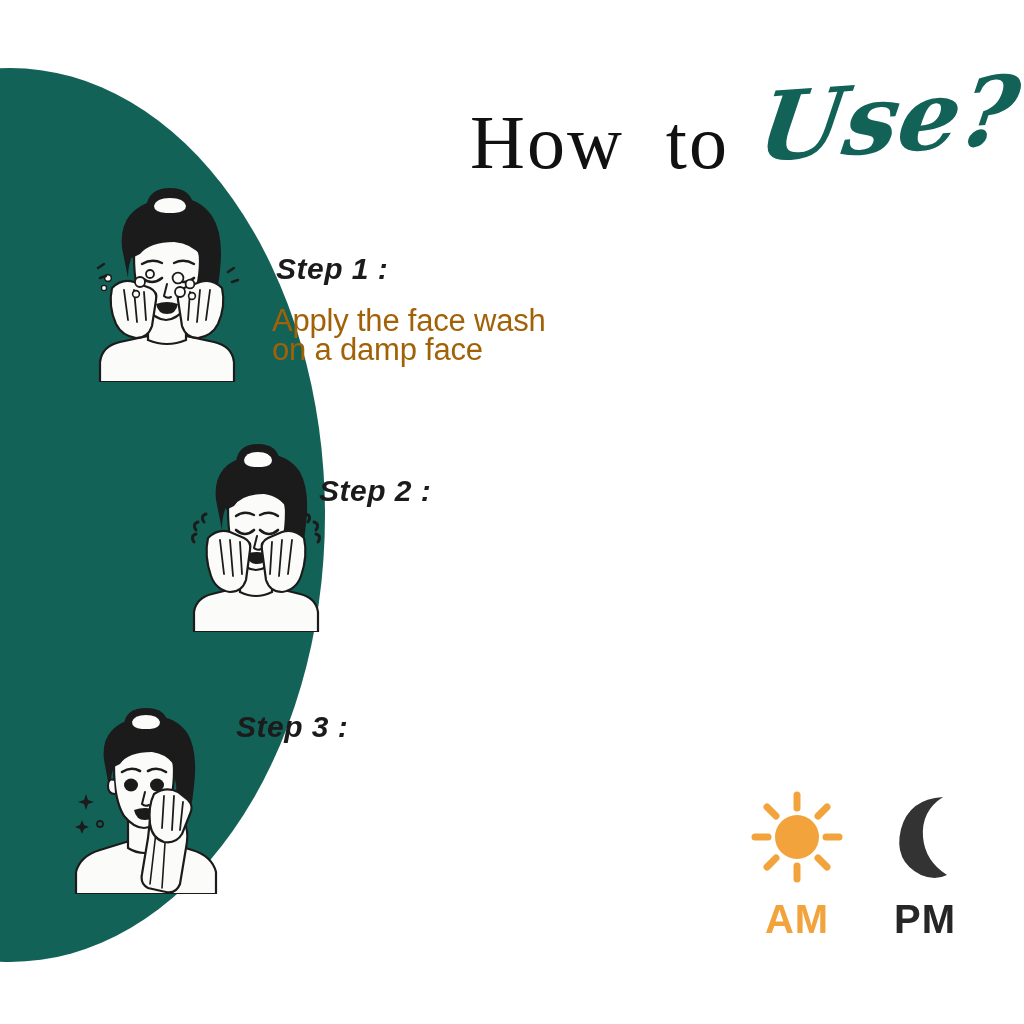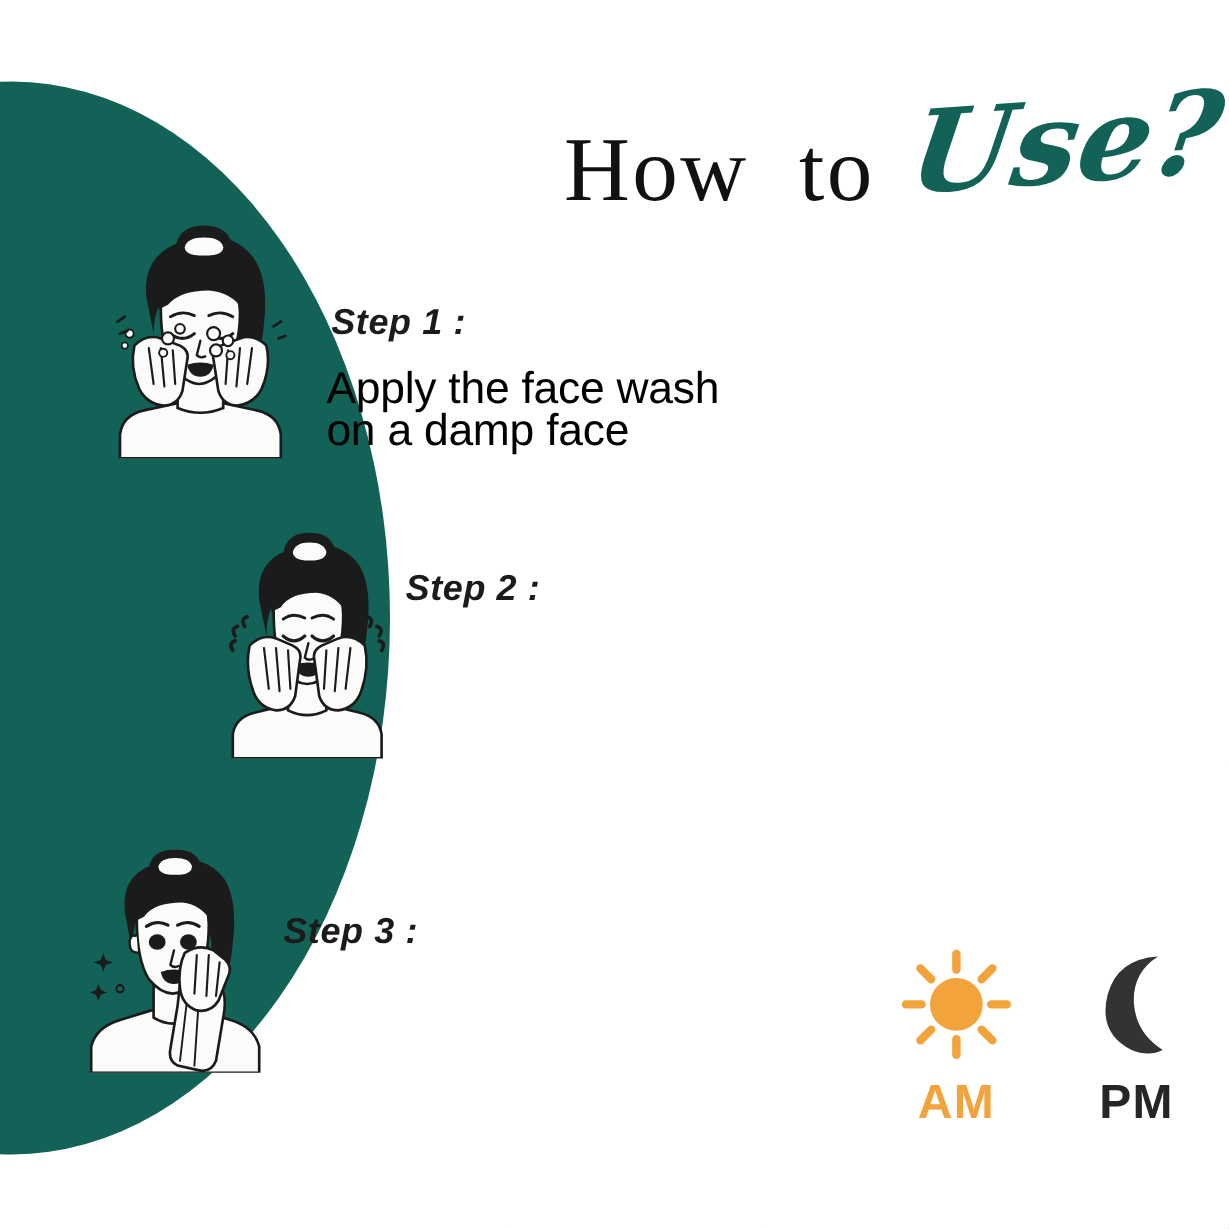"Apply the face wash" .step-body { color: #000000 -> #a16207; font-size: 37px -> 31px }
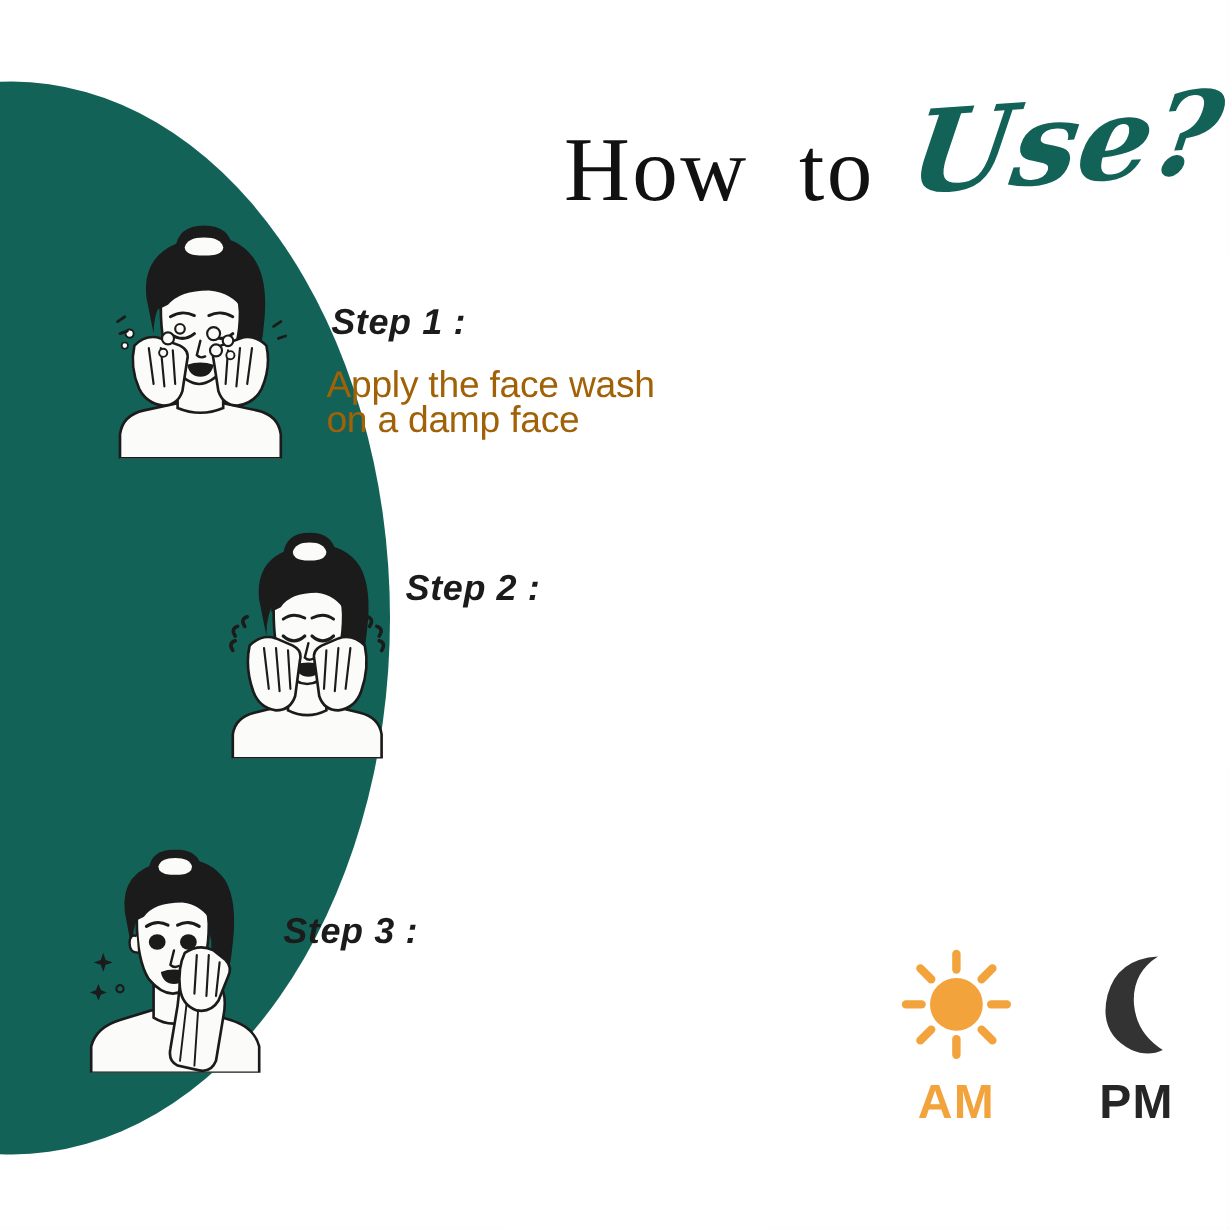"Step 2 :" #step2-label { left: 338px -> 319px }
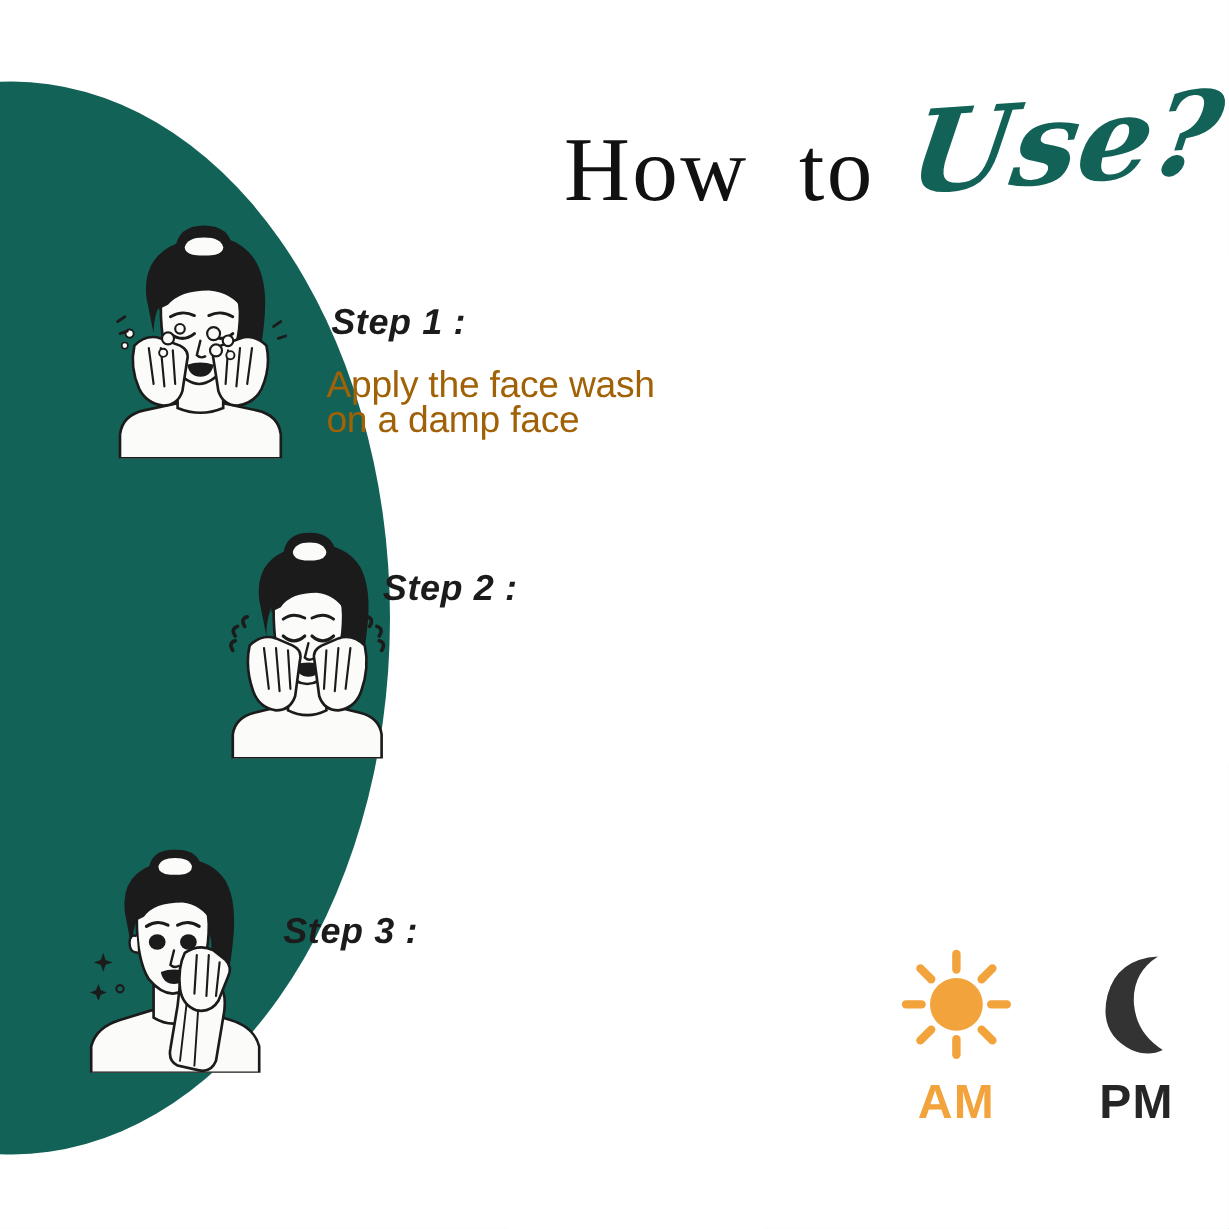"Step 3 :" #step3-label { top: 760px -> 710px }
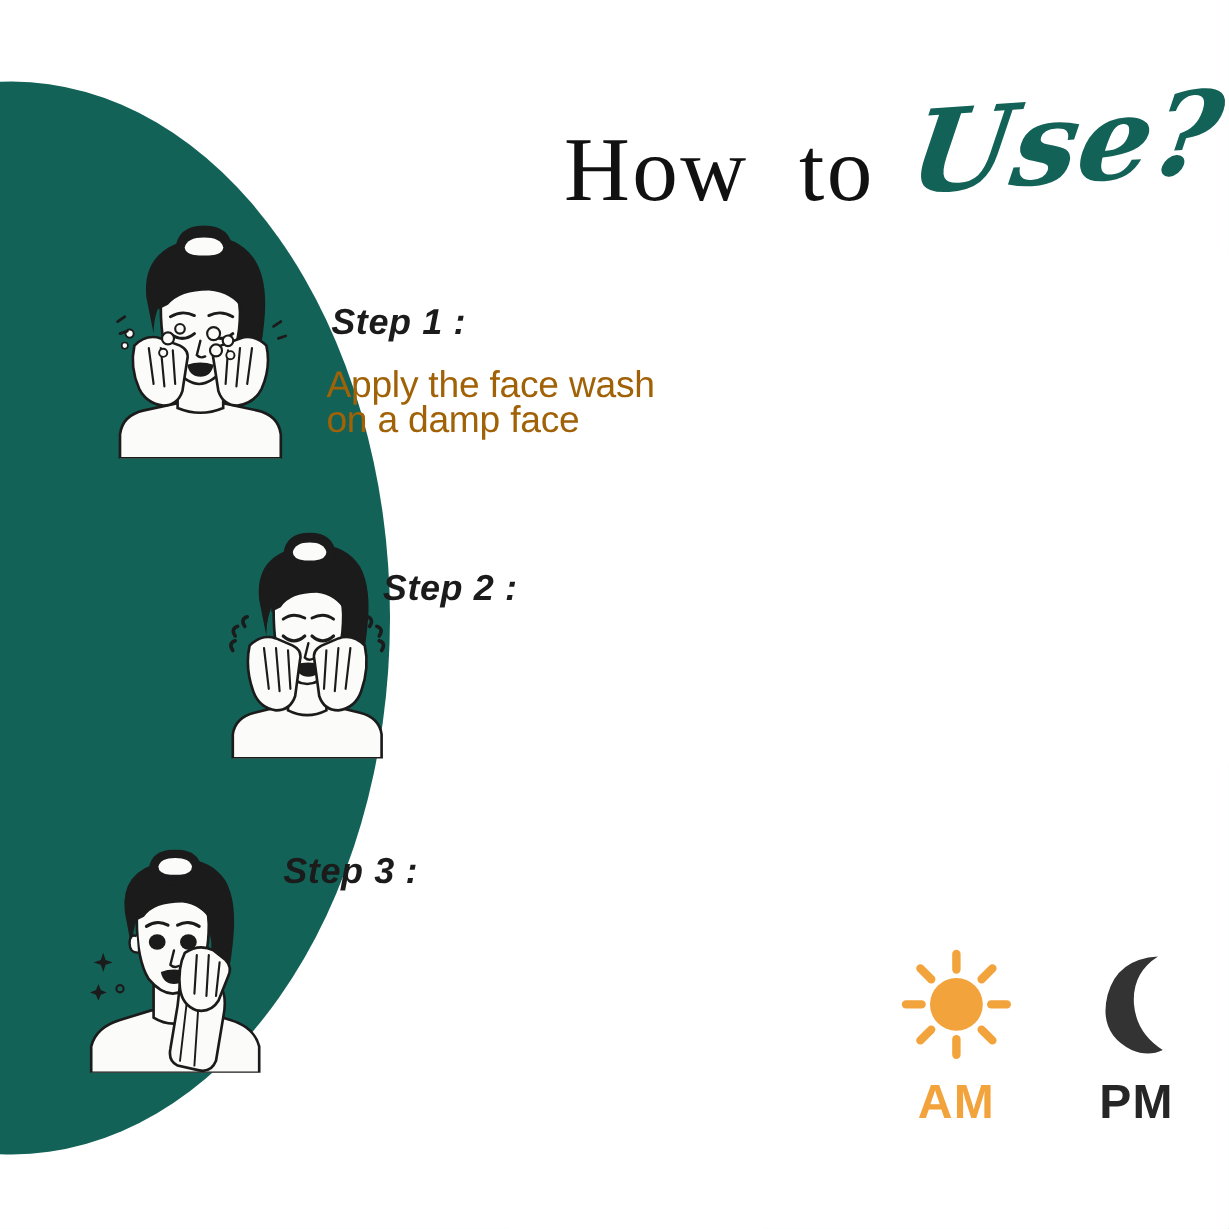"AM" #ampm { gap: 46px -> 24px }
